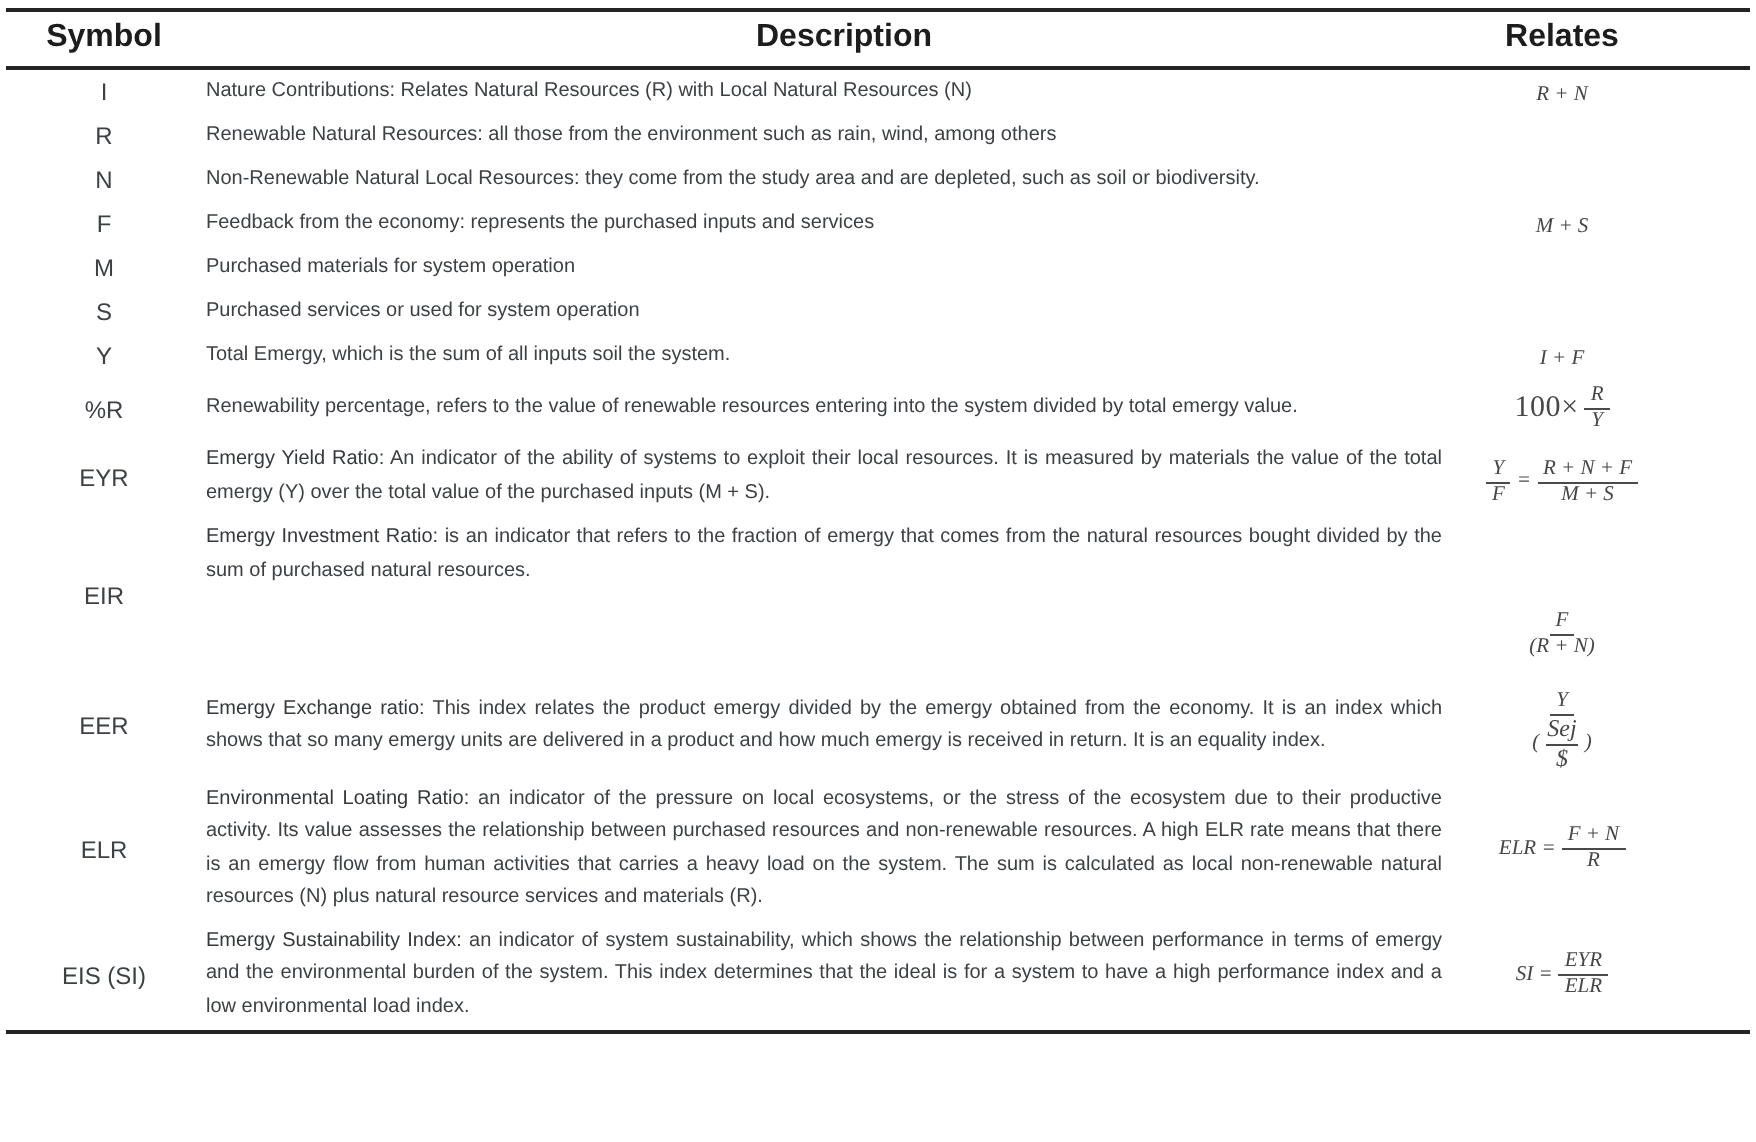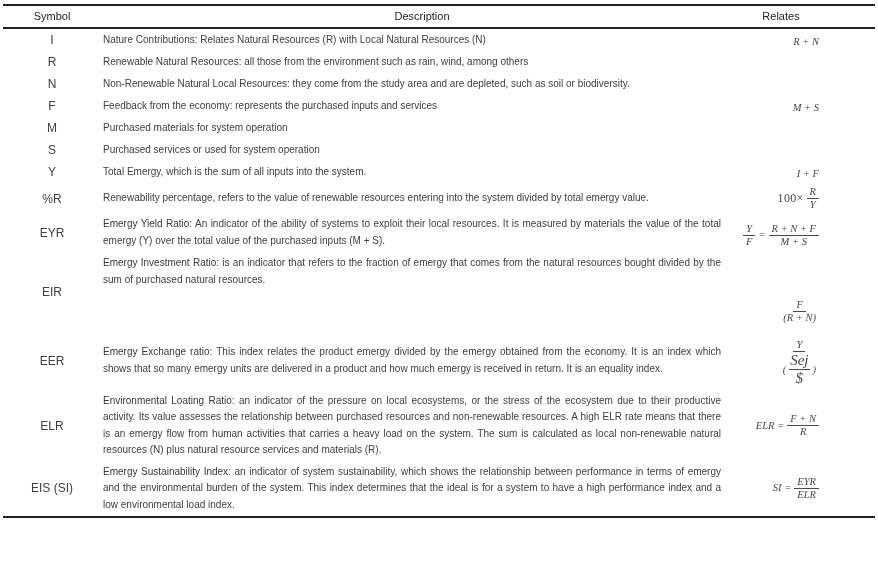"Symbol" thead th { font-size: 11px -> 16px; font-weight: normal -> bold }
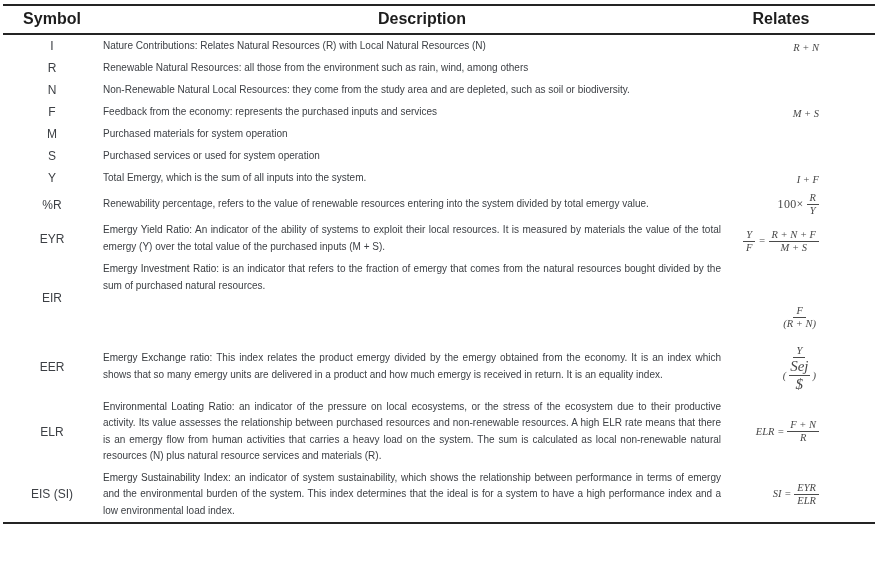"R + N" td.eq { text-align: right -> center }
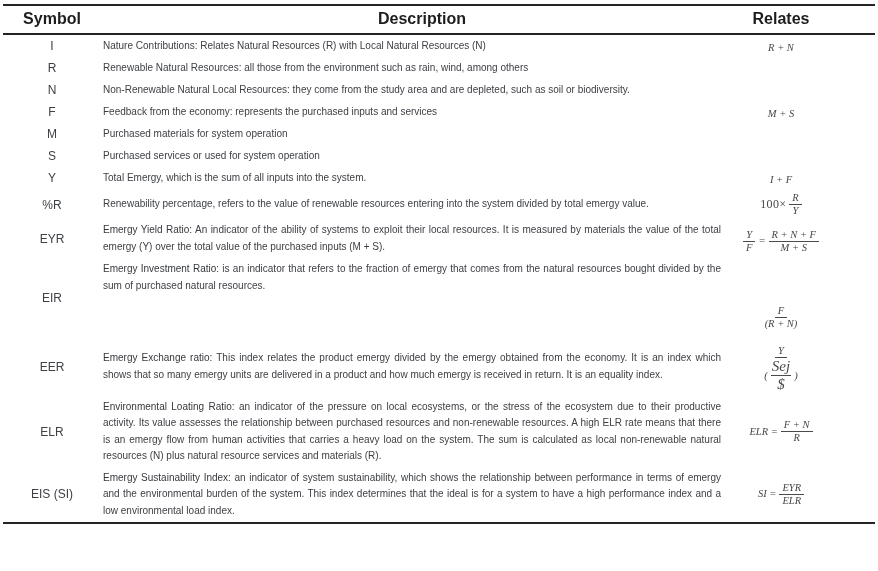"Total Emergy, which is the" span { text: into -> soil }
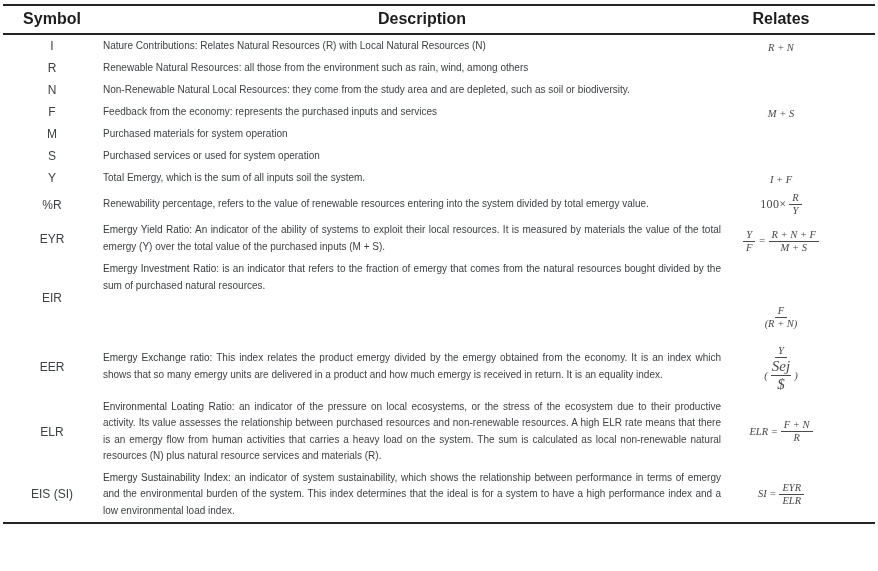"100×" .etxt.up { font-size: 12px -> 15px }
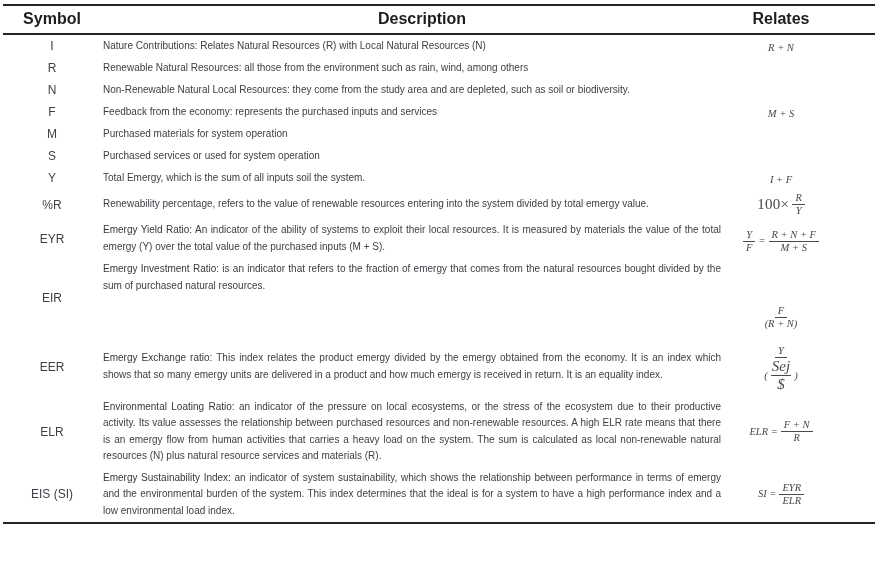"Sej" .frac .frac { font-size: 15px -> 12px }
